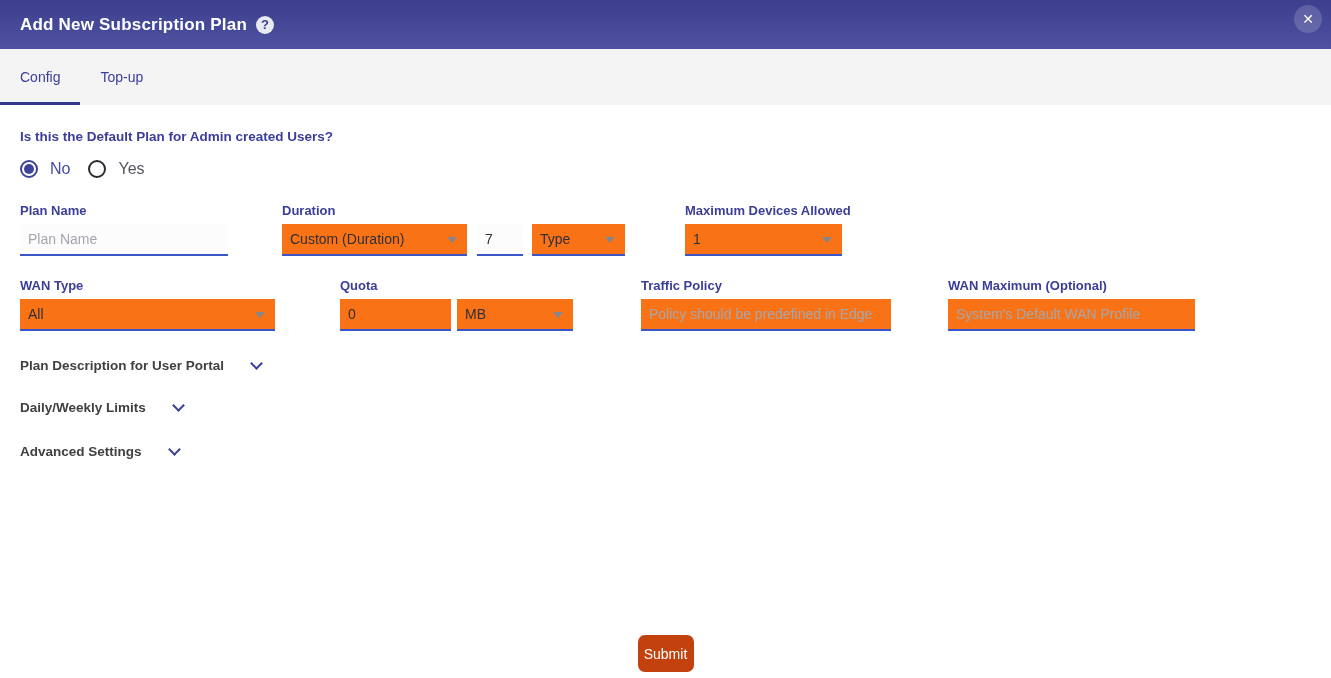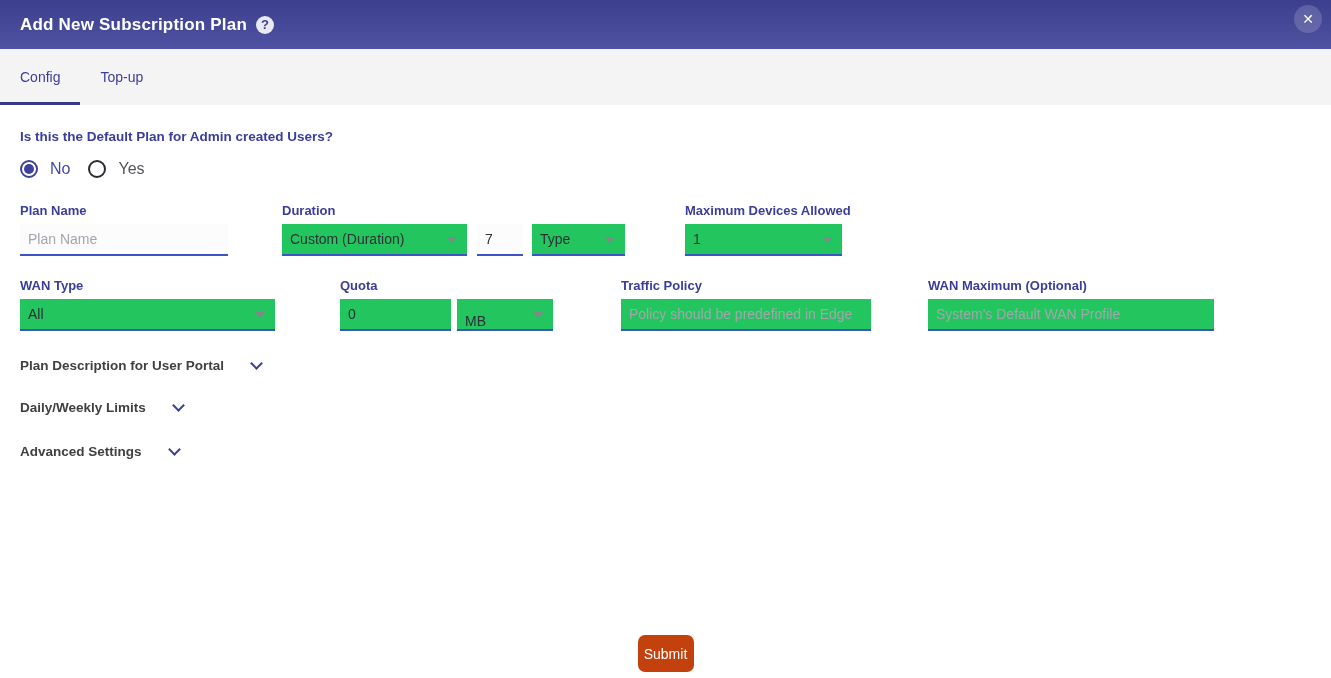"Custom (Duration)" .ctl, .select { background: #22c55e -> #f97316 }
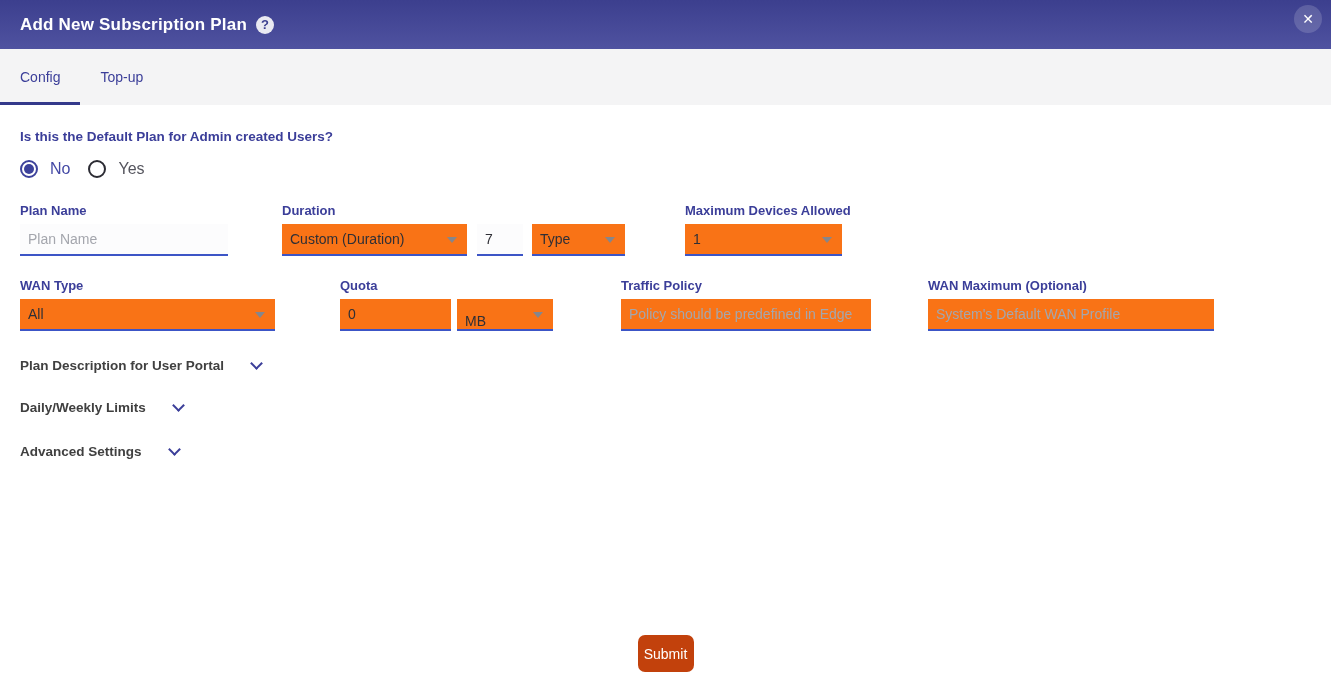"MB" .w-quota-unit { align-items: flex-end -> none; width: 96px -> 116px }
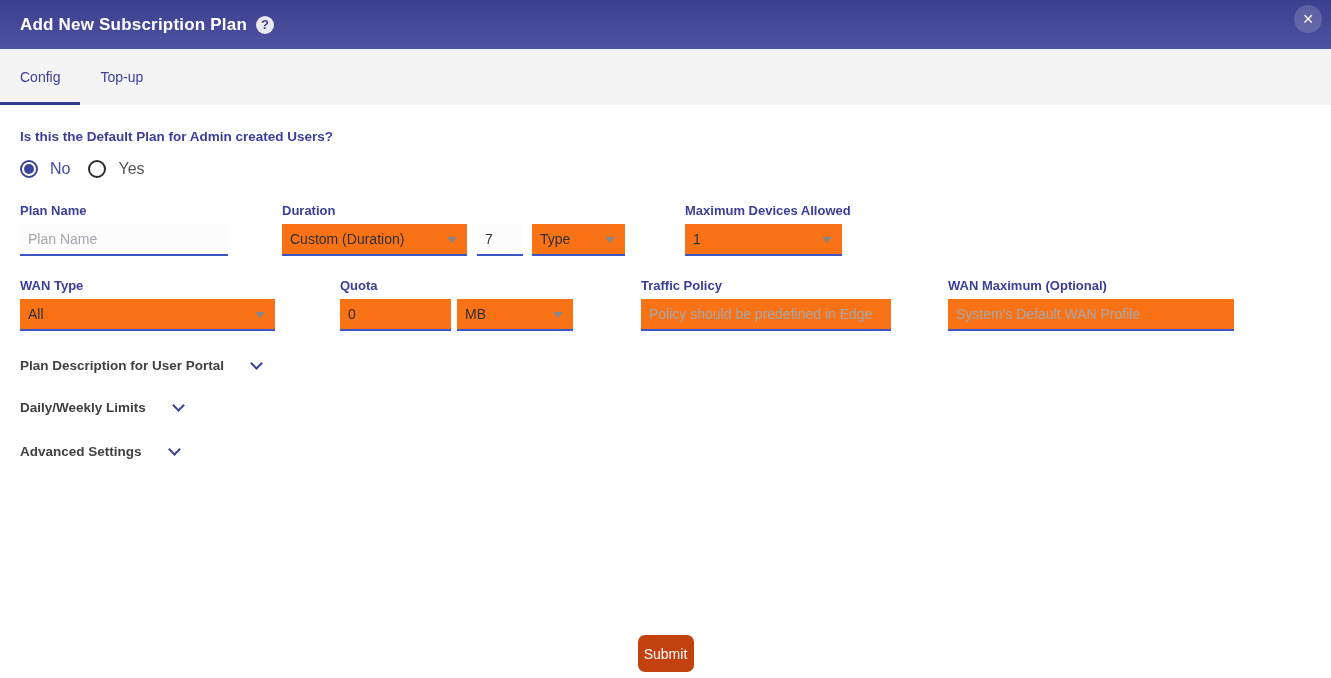"System's Default WAN Profile" .w-profile { width: 286px -> 247px }
